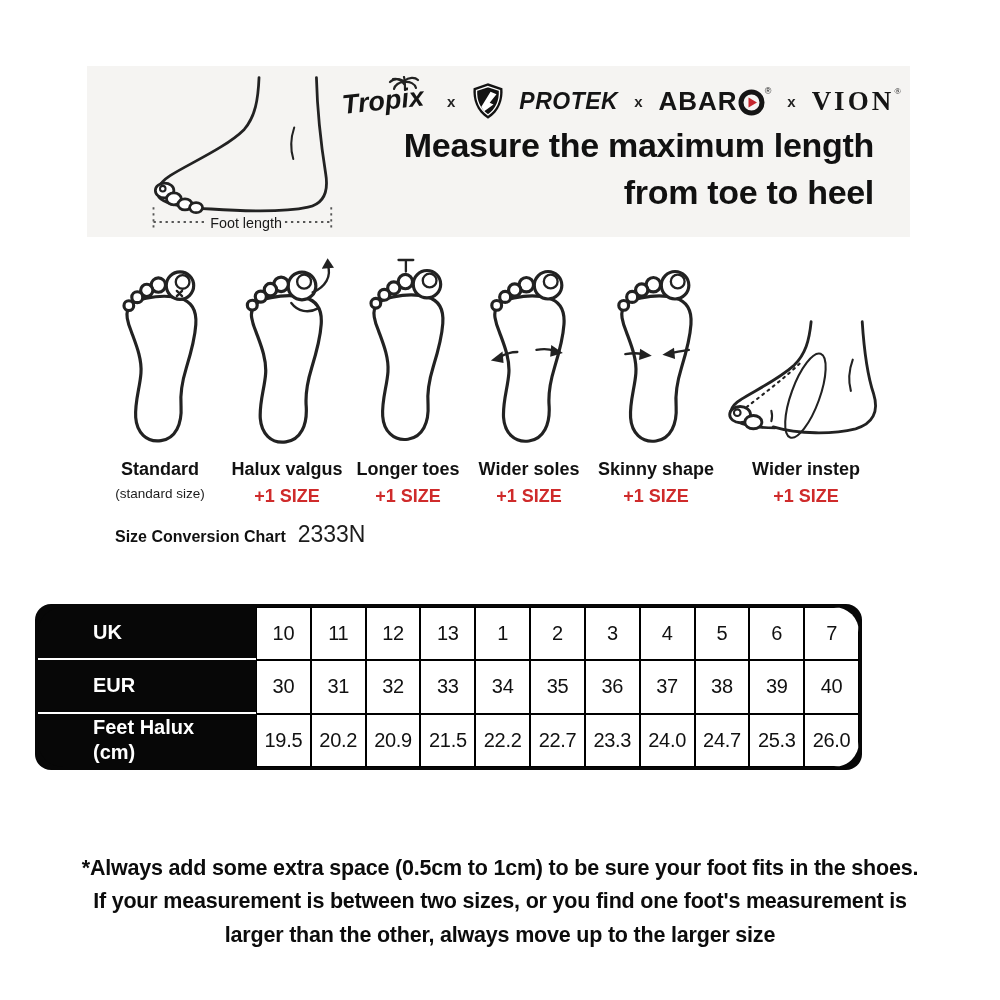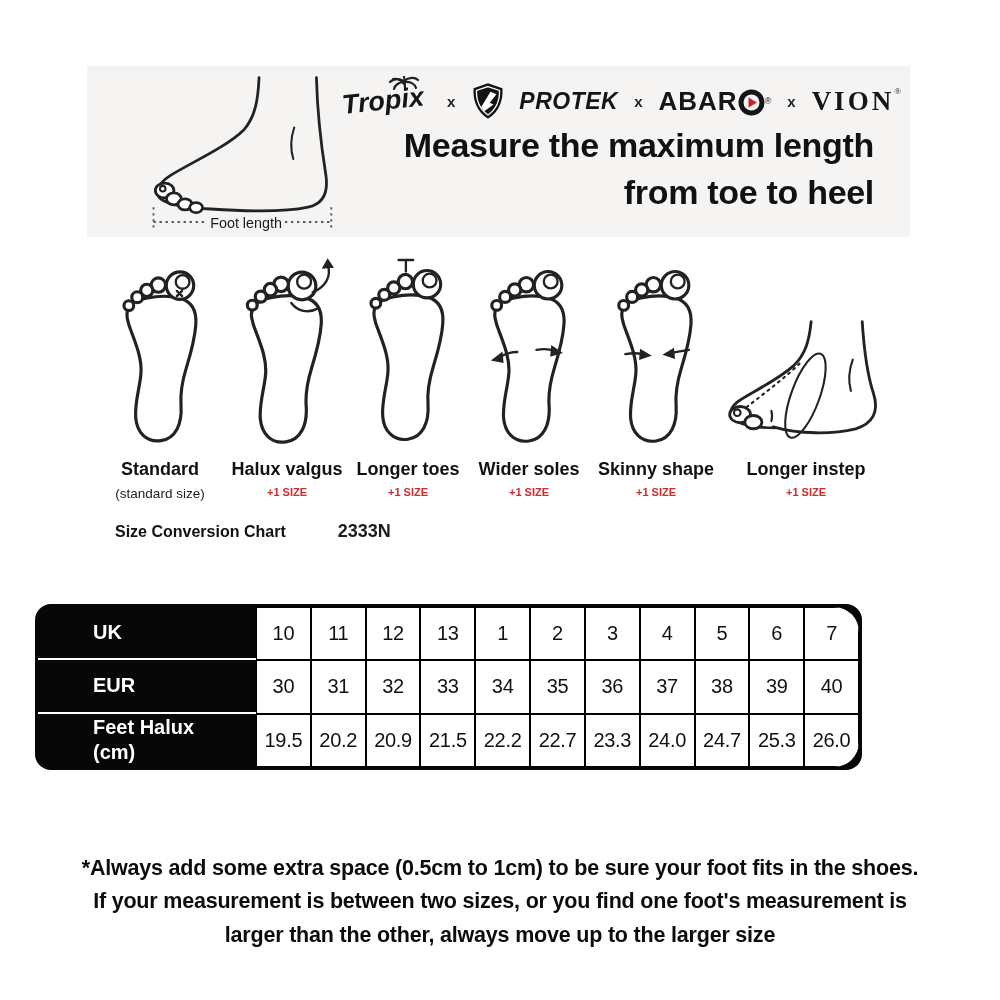"ABAR" .abaro { align-items: center -> flex-start }
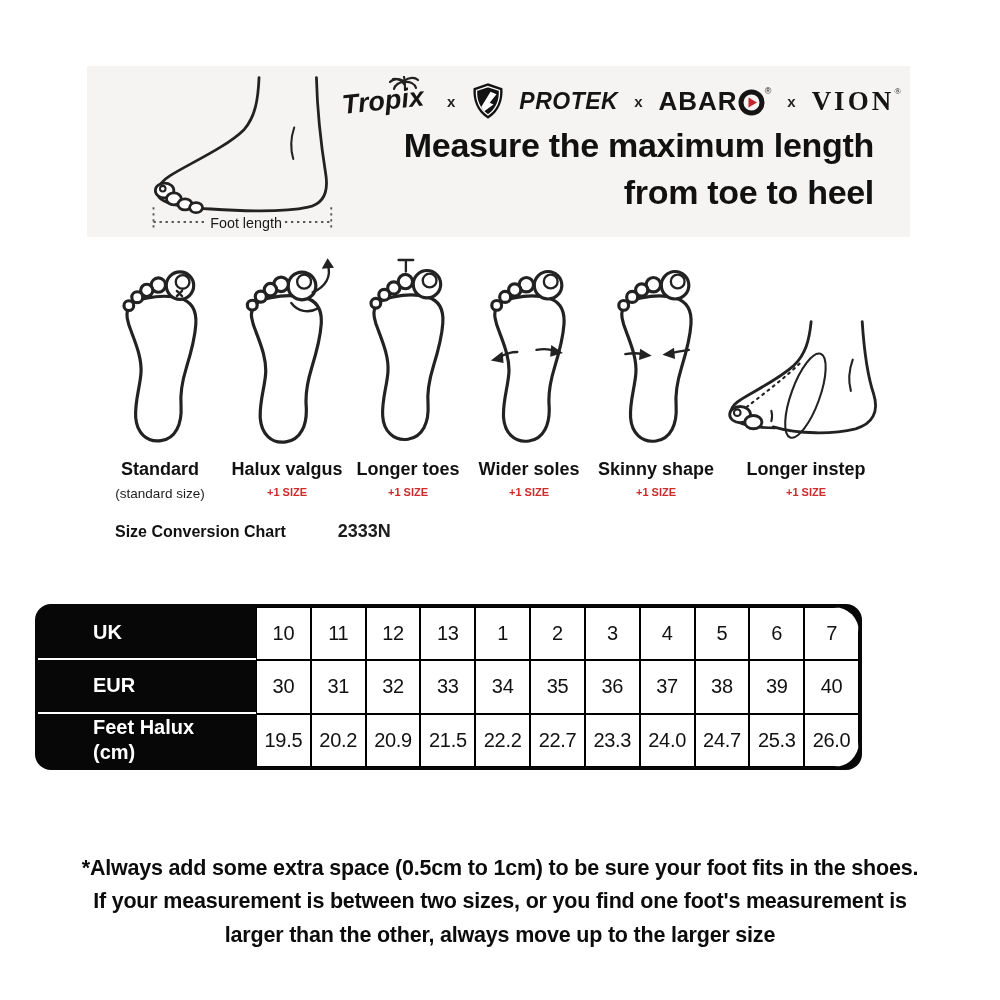"Longer instep" div.fg-label { text: Longer -> Wider }
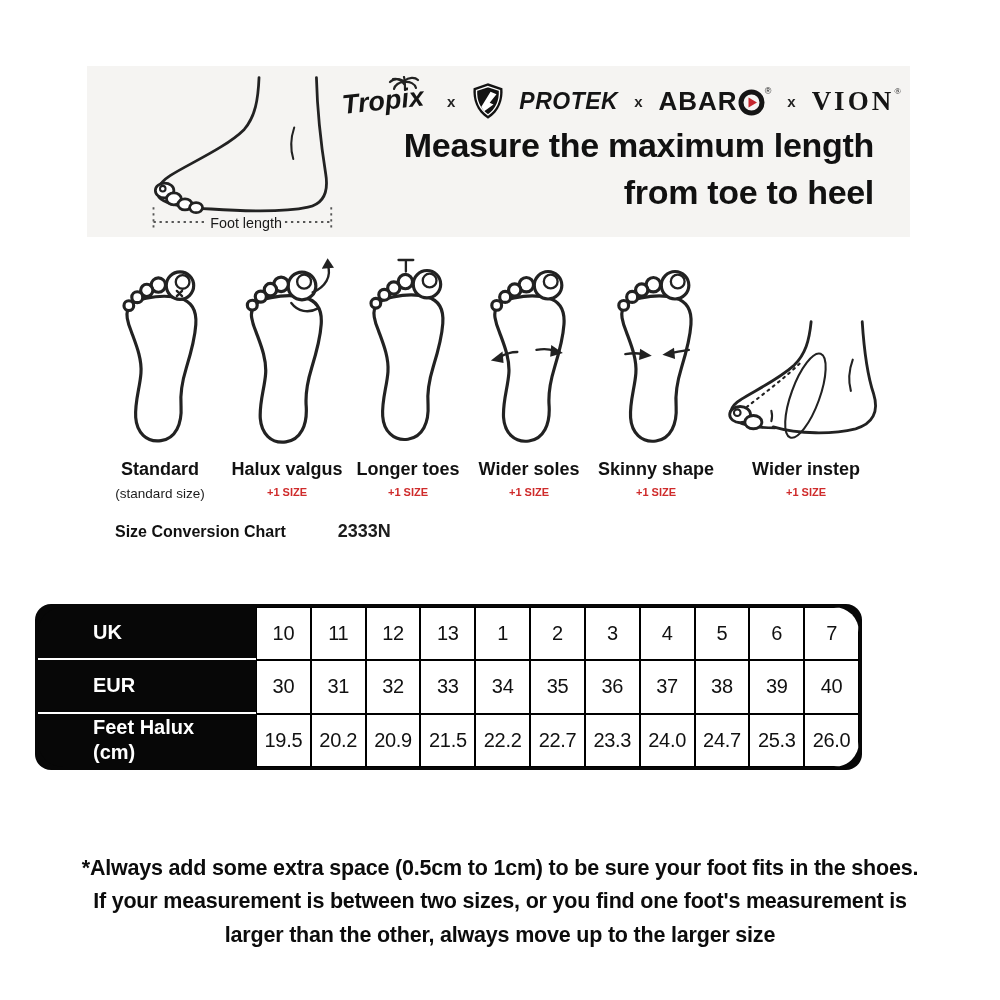"+1 SIZE" .fg-sub.red { font-size: 11px -> 18px }
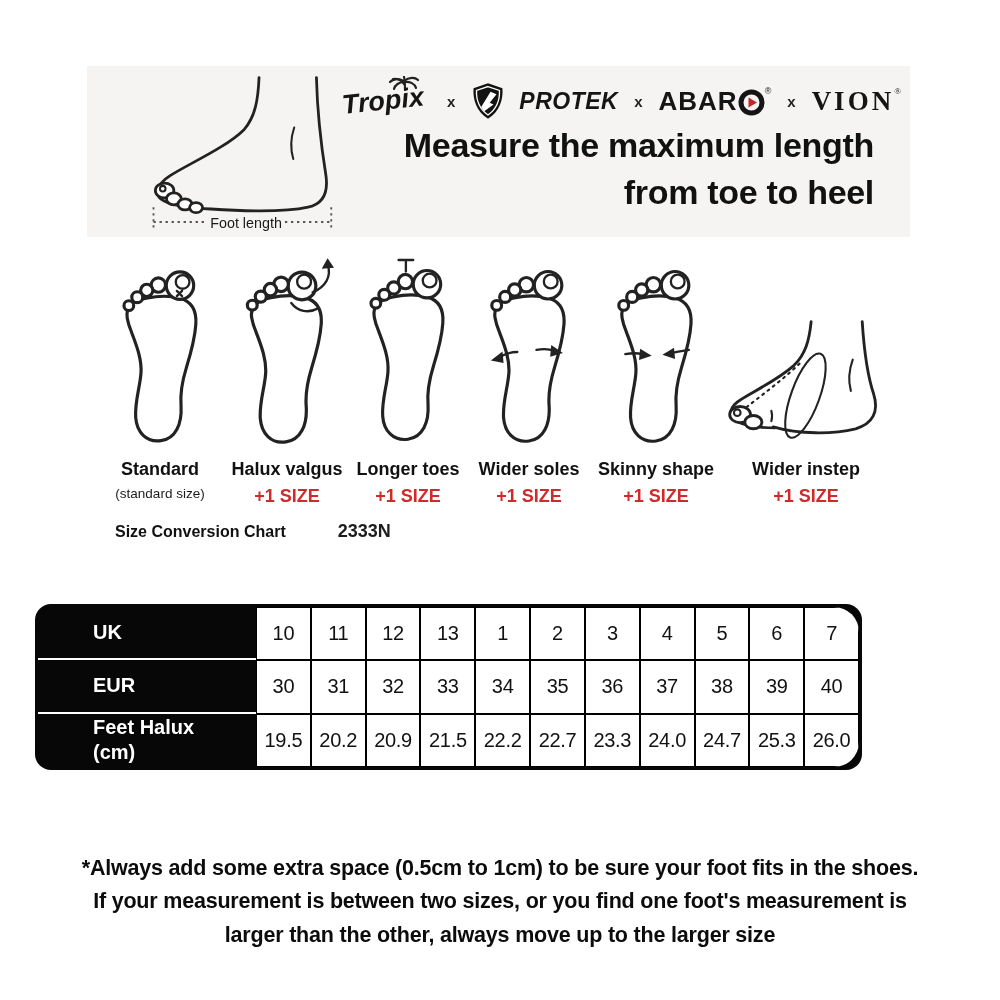"2333N" .section-title .model { font-size: 18px -> 23px; font-weight: 700 -> 400; margin-left: 40px -> none }
